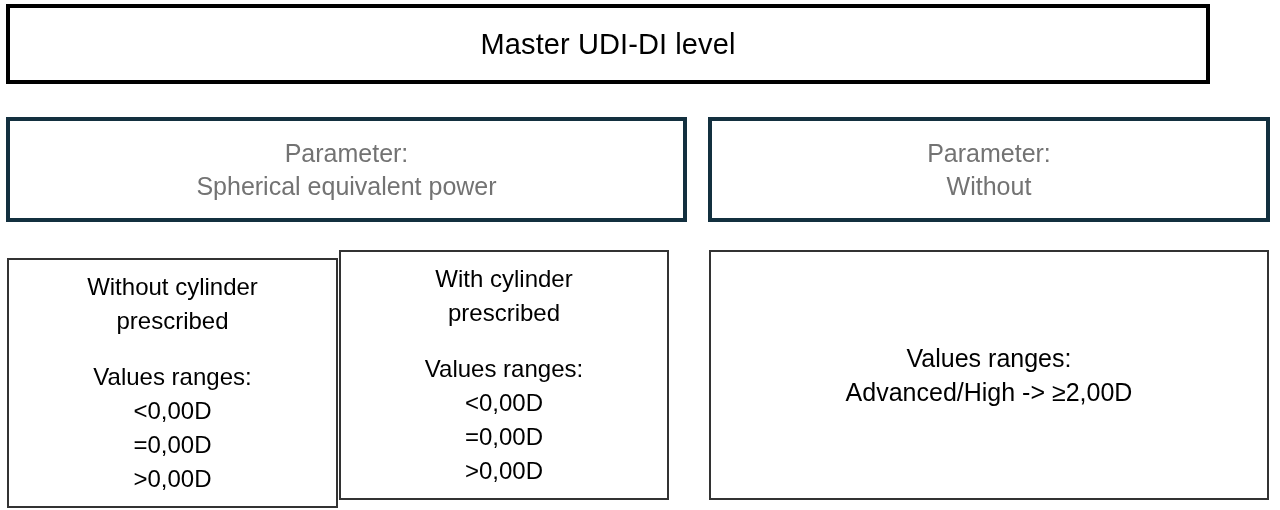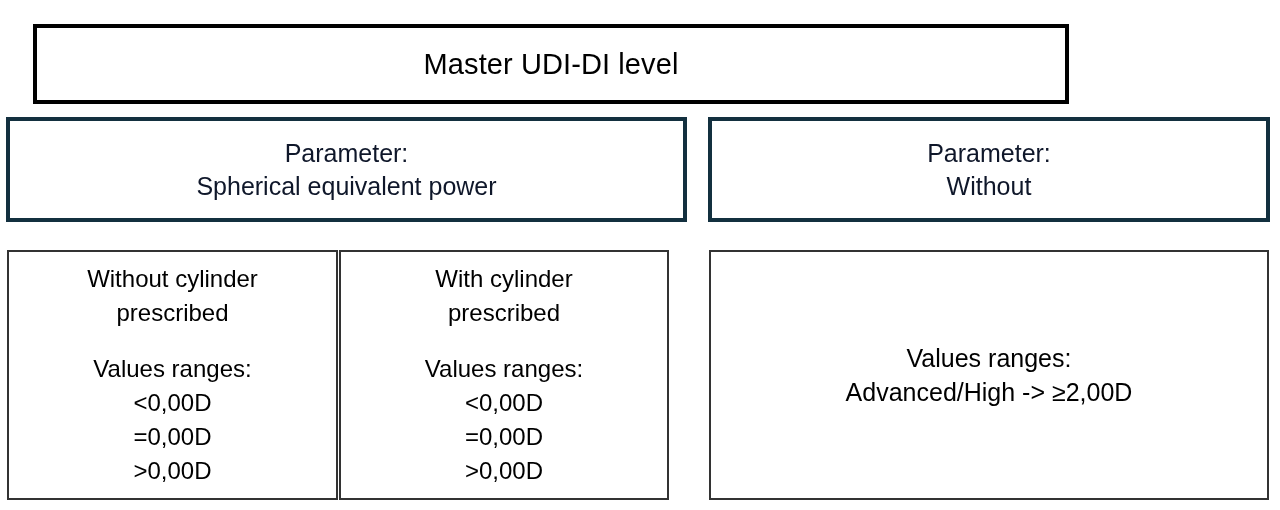"Master UDI-DI level" .box--root { margin-left: 27px -> none; top: 24px -> 4px; width: 1036px -> 1204px }
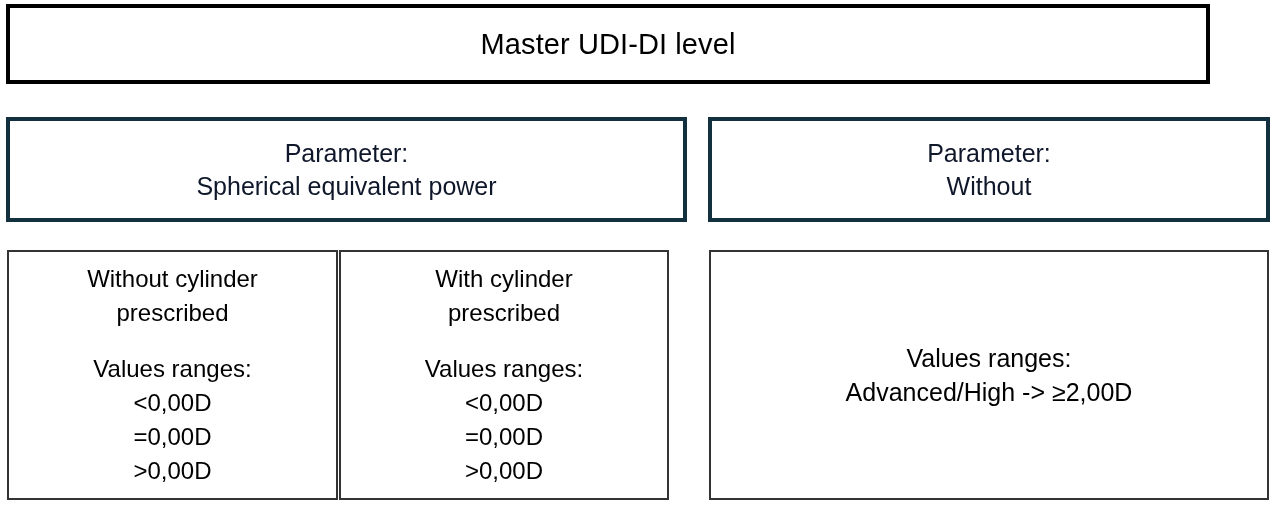"Parameter:" .param-line { color: #0f172a -> #737373 }
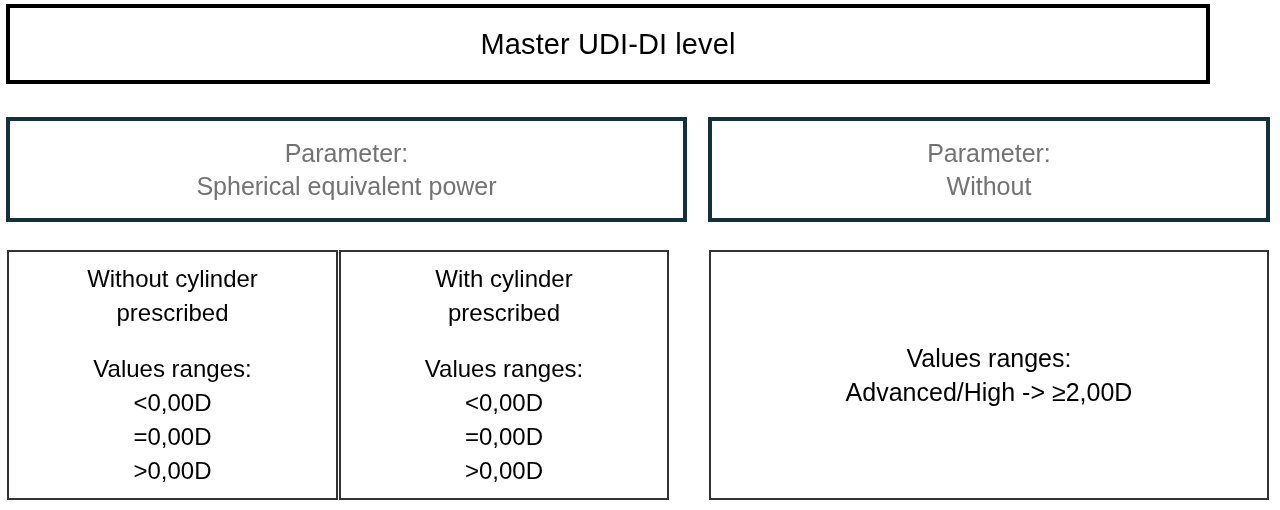"Without cylinder" .box--values-1 { margin-top: none -> 8px }
